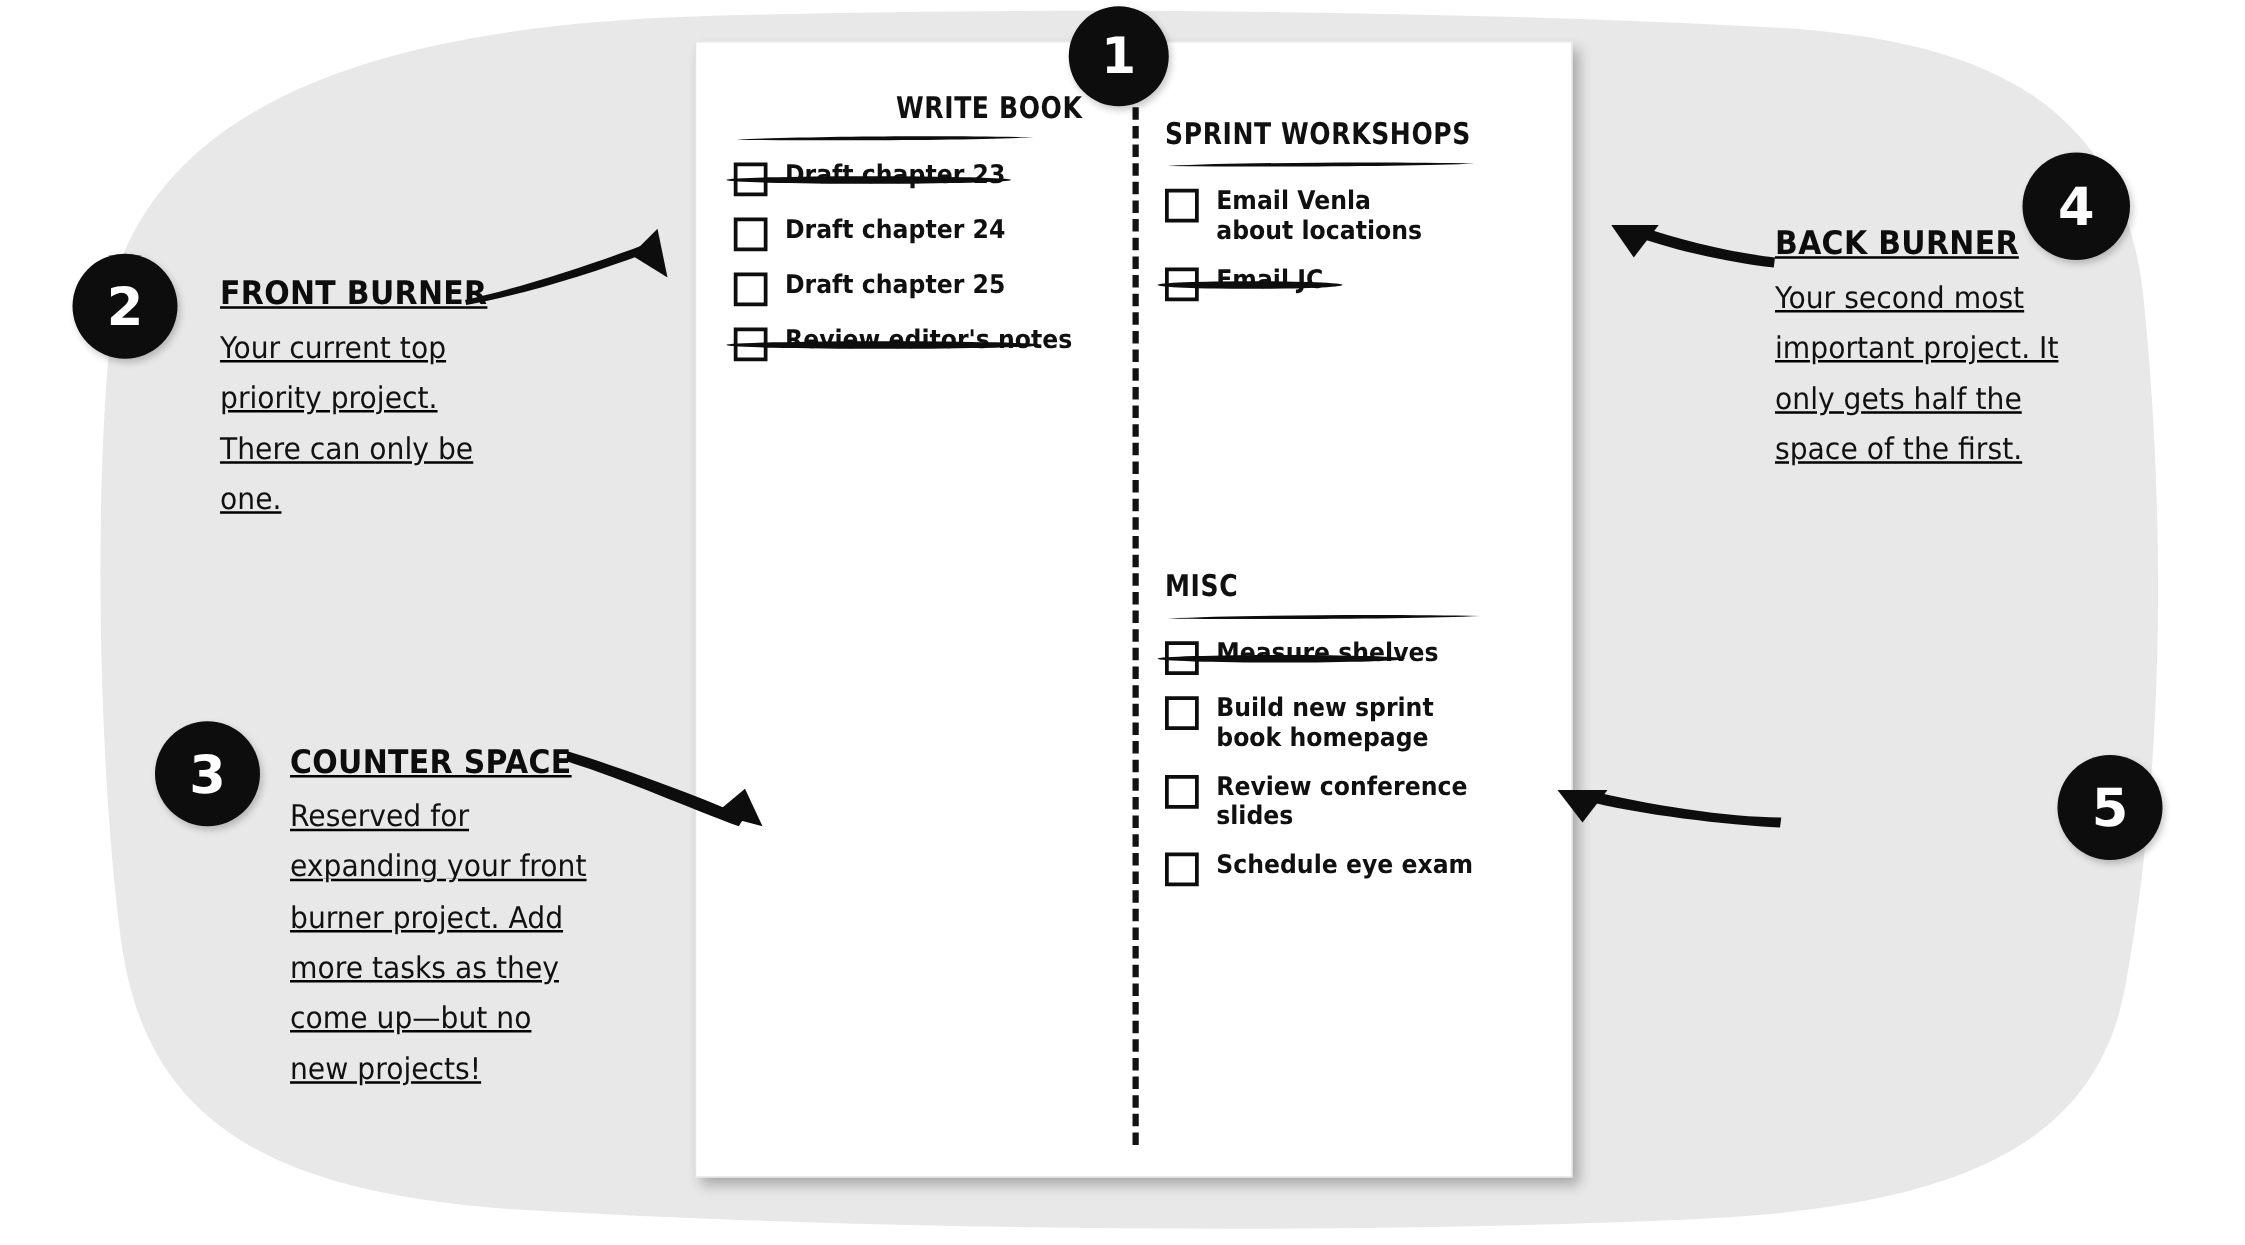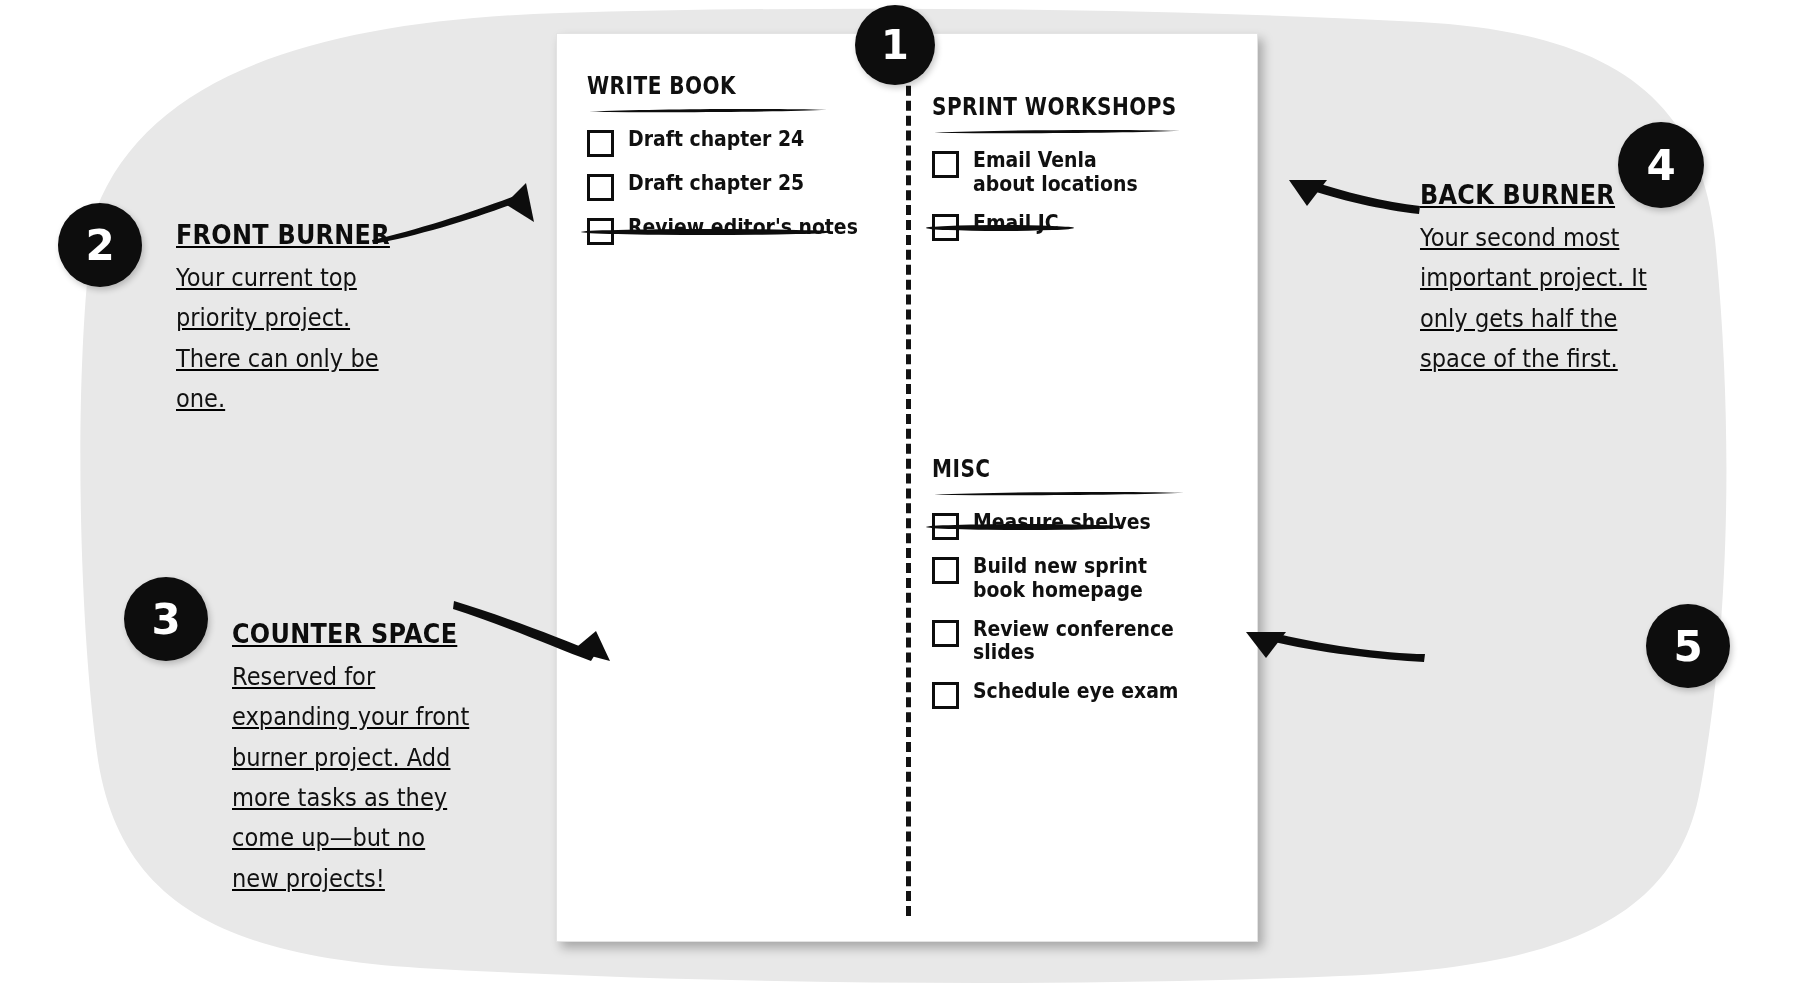"WRITE BOOK" .col-left { text-align: none -> right }
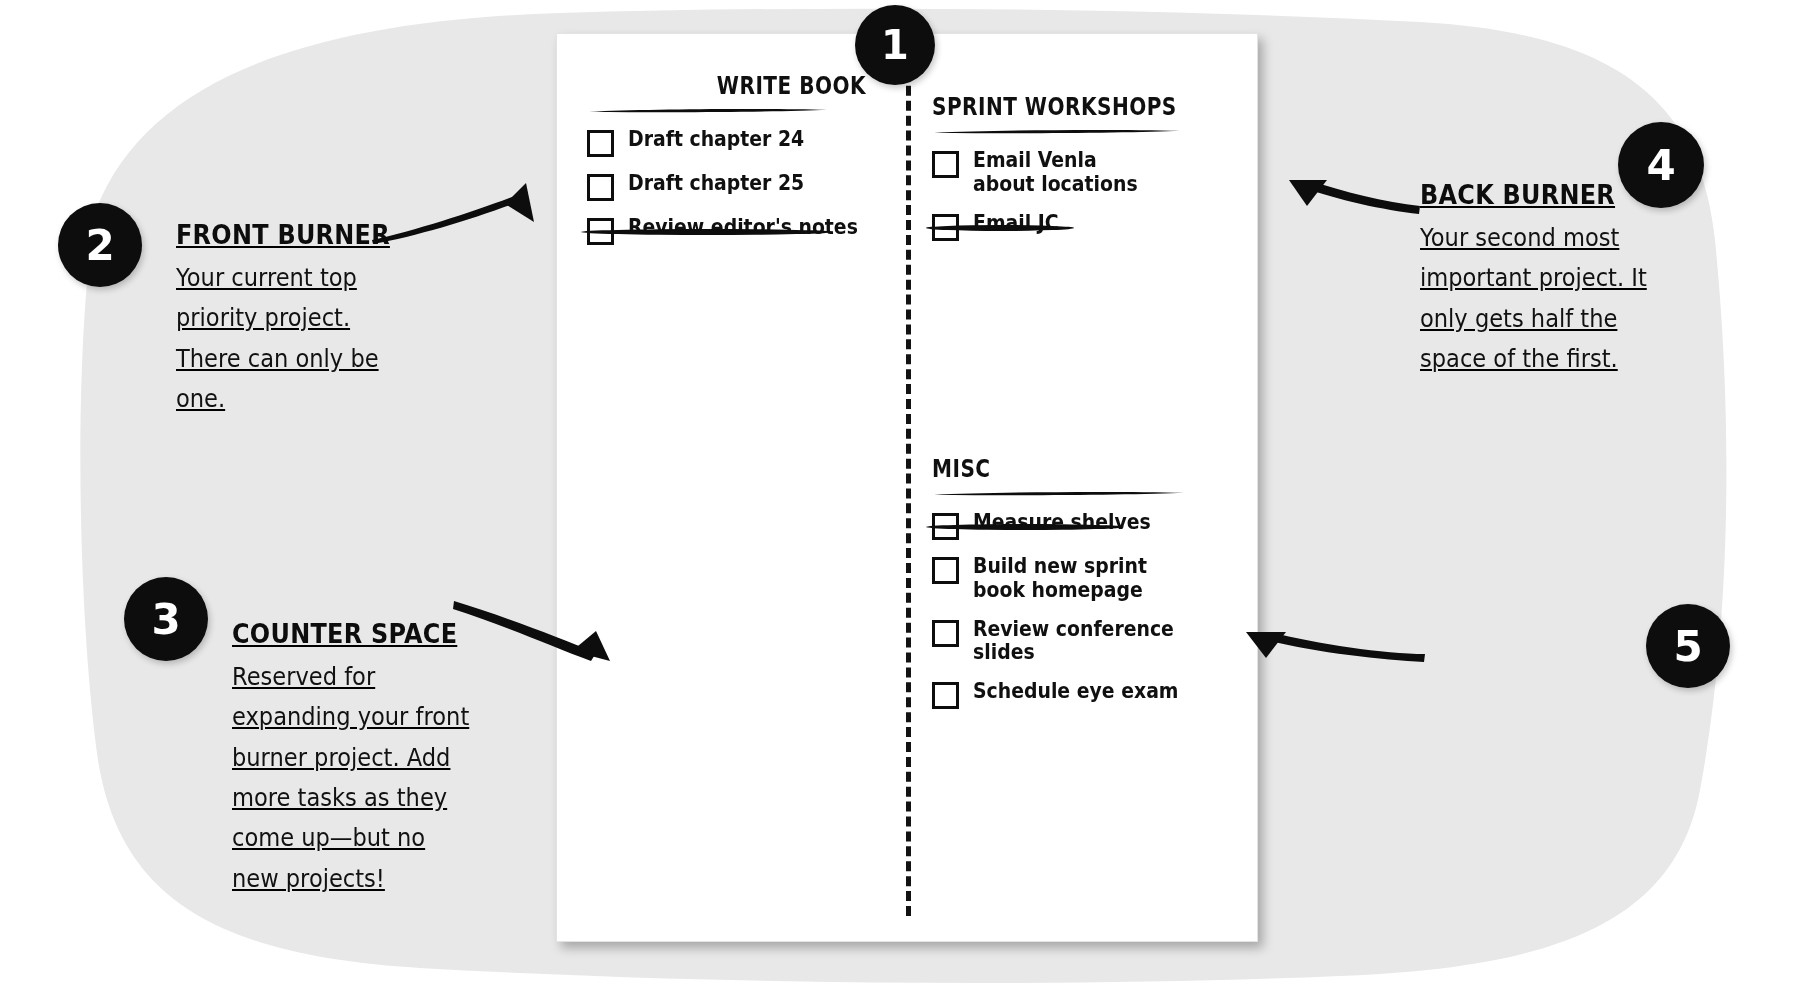"Draft chapter 23" div.task { html: none -> <div> <span></span> <span>Draft chapter 23</span> <span></span> </div> }
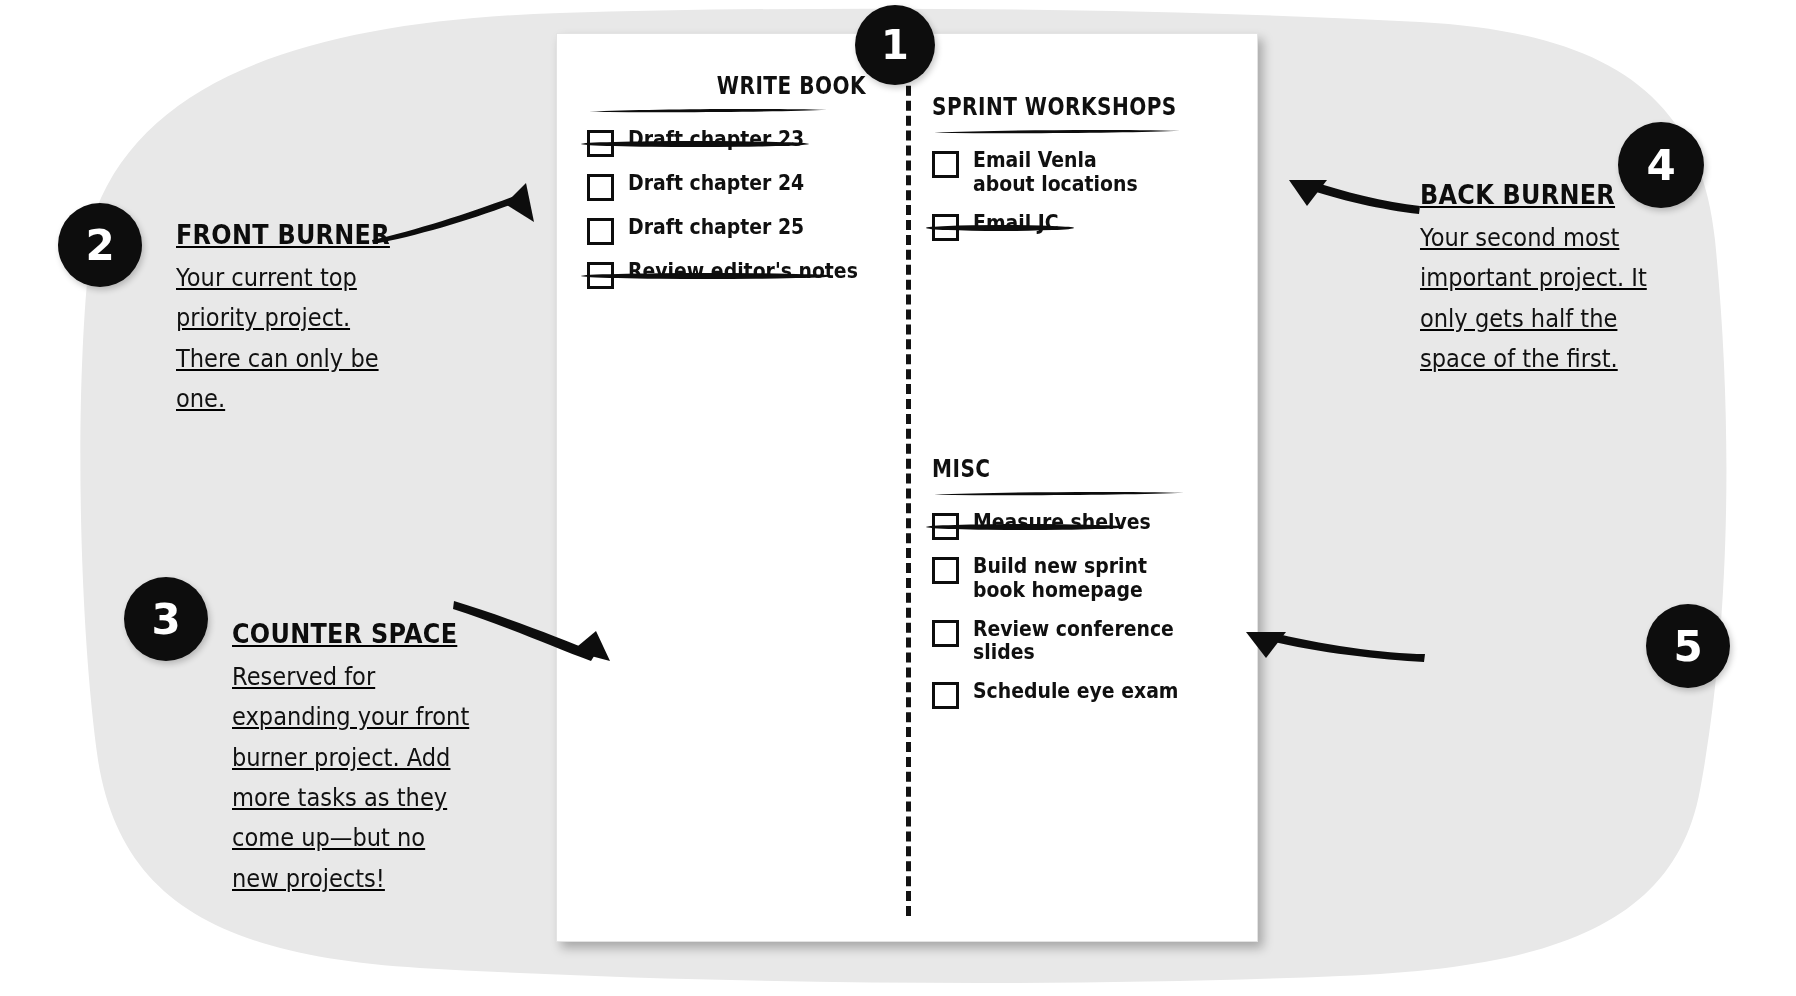"COUNTER SPACE" div.note { top: 619px -> 595px }
